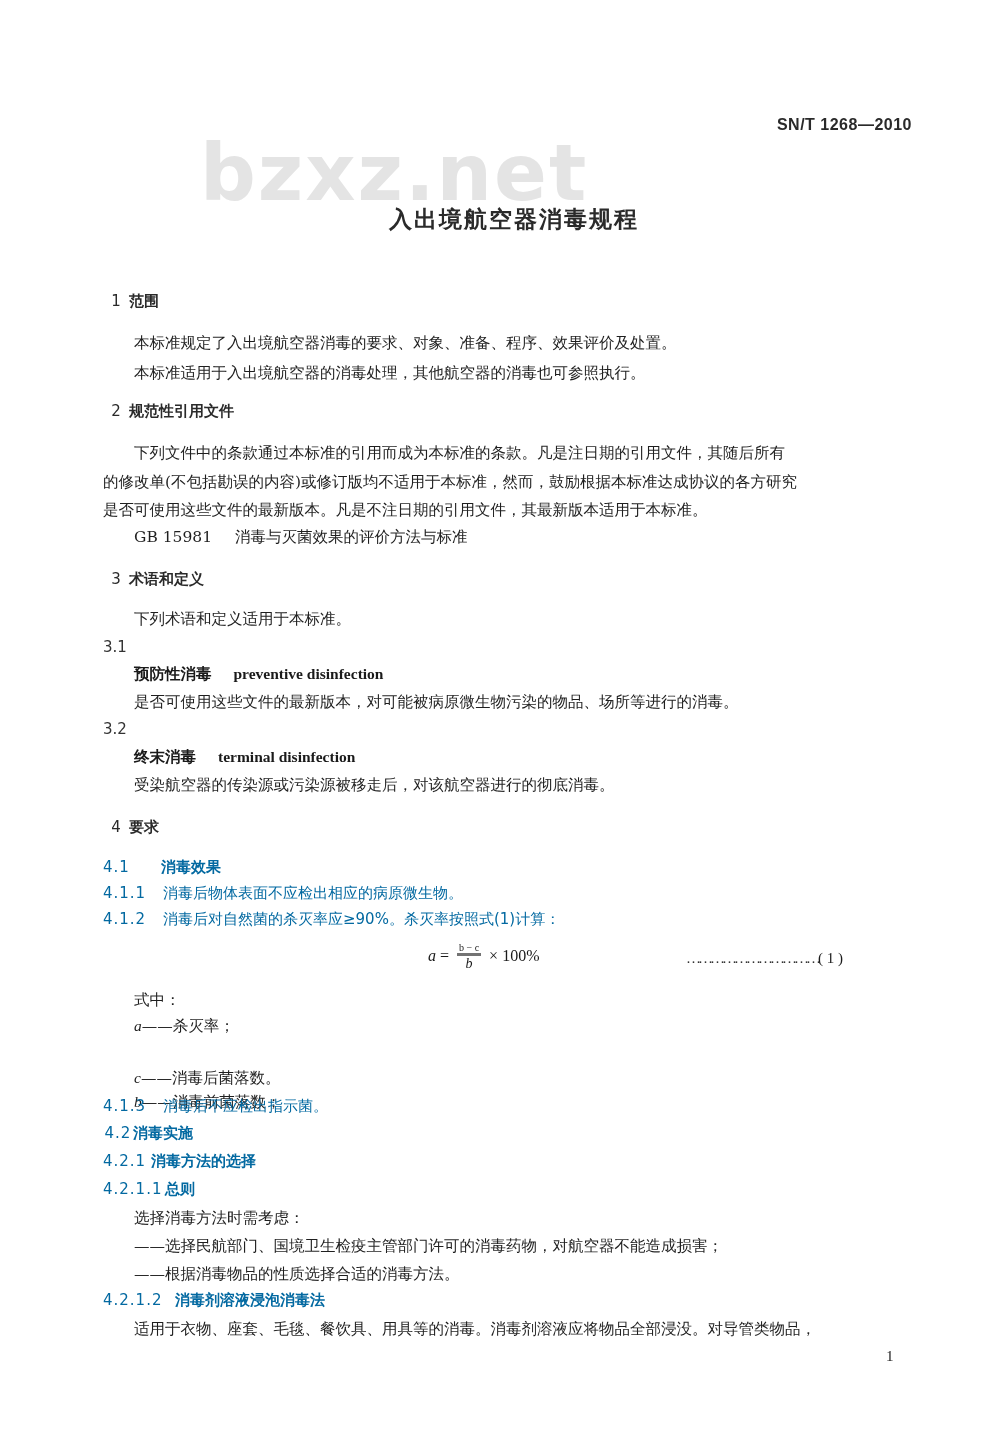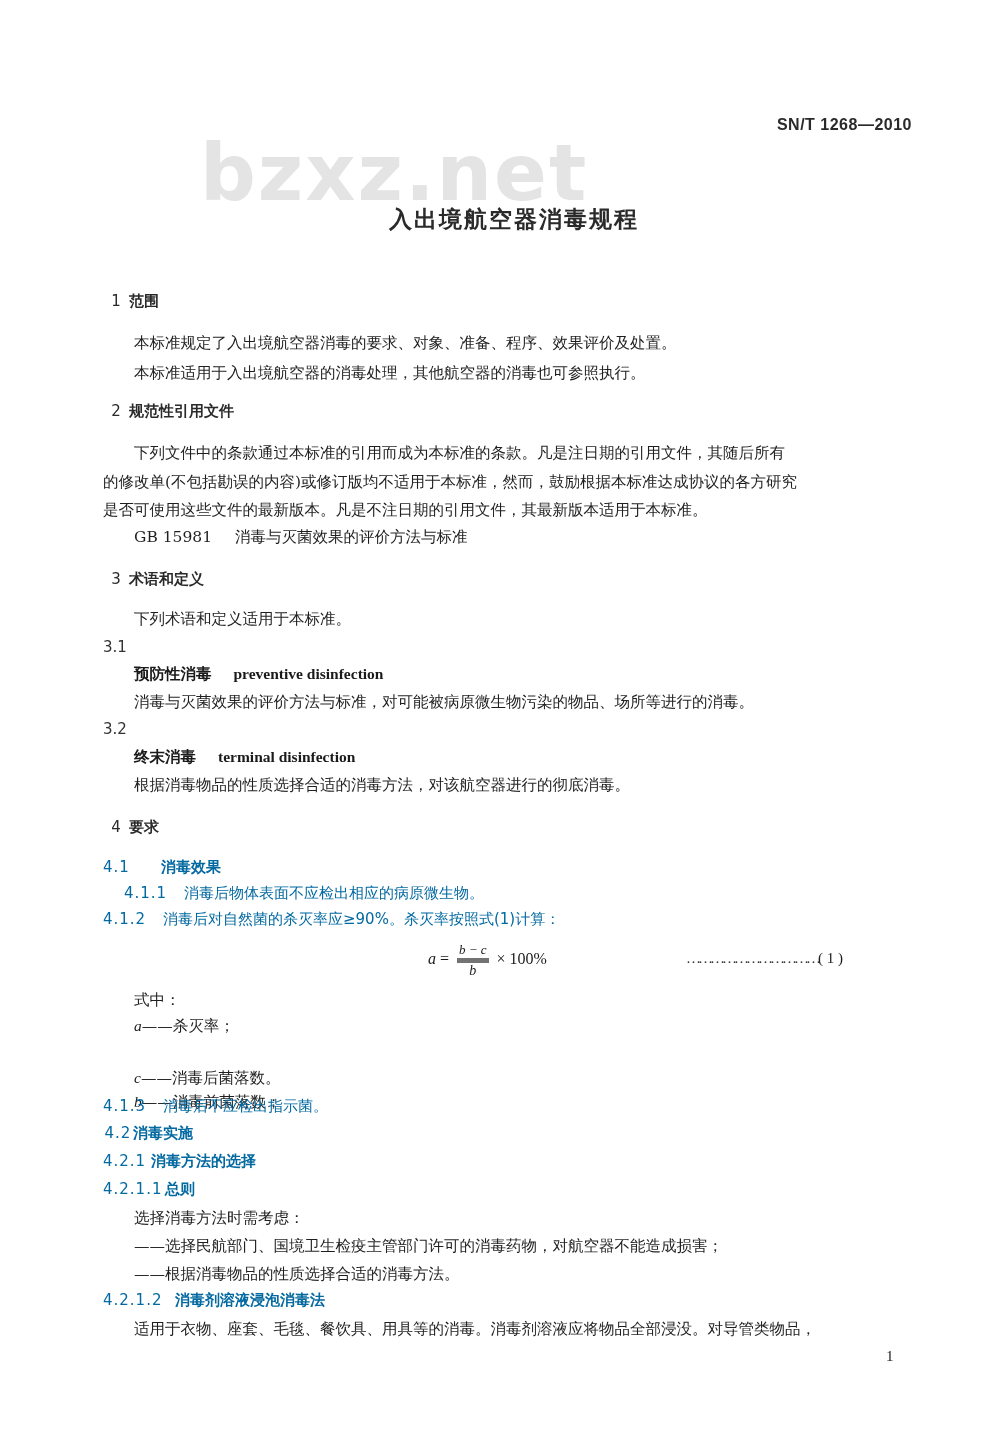"消毒与灭菌效果的评价方法与标准，对可能被病原微生物污染的物品、场所等进行的消毒。" div.abs { text: 消毒与灭菌效果的评价方法与标准 -> 是否可使用这些文件的最新版本 }
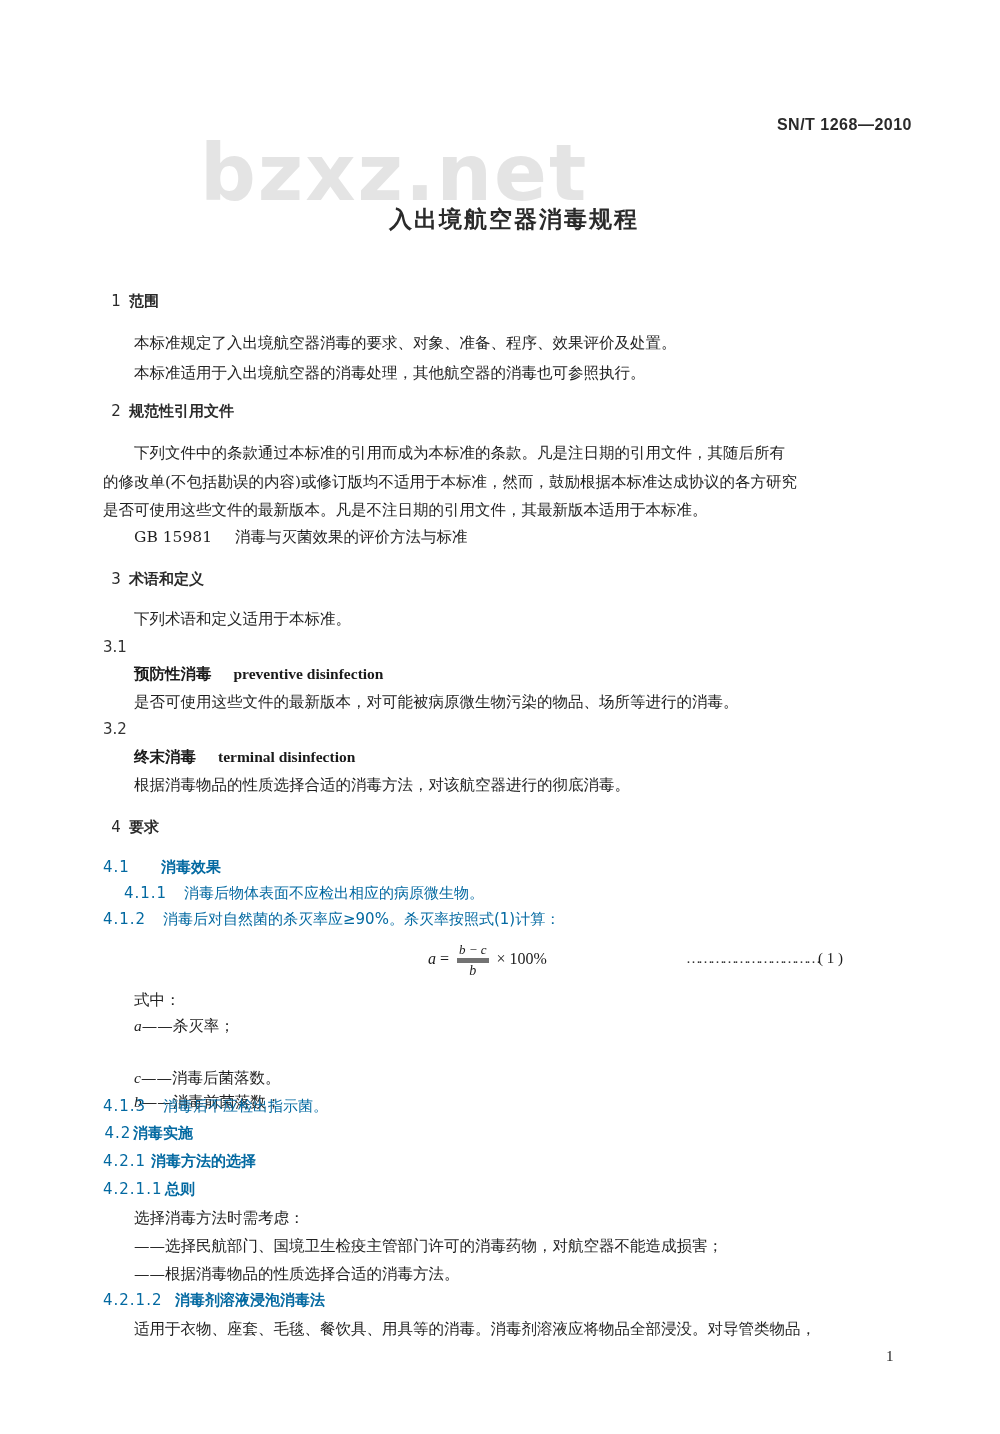"根据消毒物品的性质选择合适的消毒方法，对该航空器进行的彻底消毒。" div.abs { text: 根据消毒物品的性质选择合适的消毒方法 -> 受染航空器的传染源或污染源被移走后 }
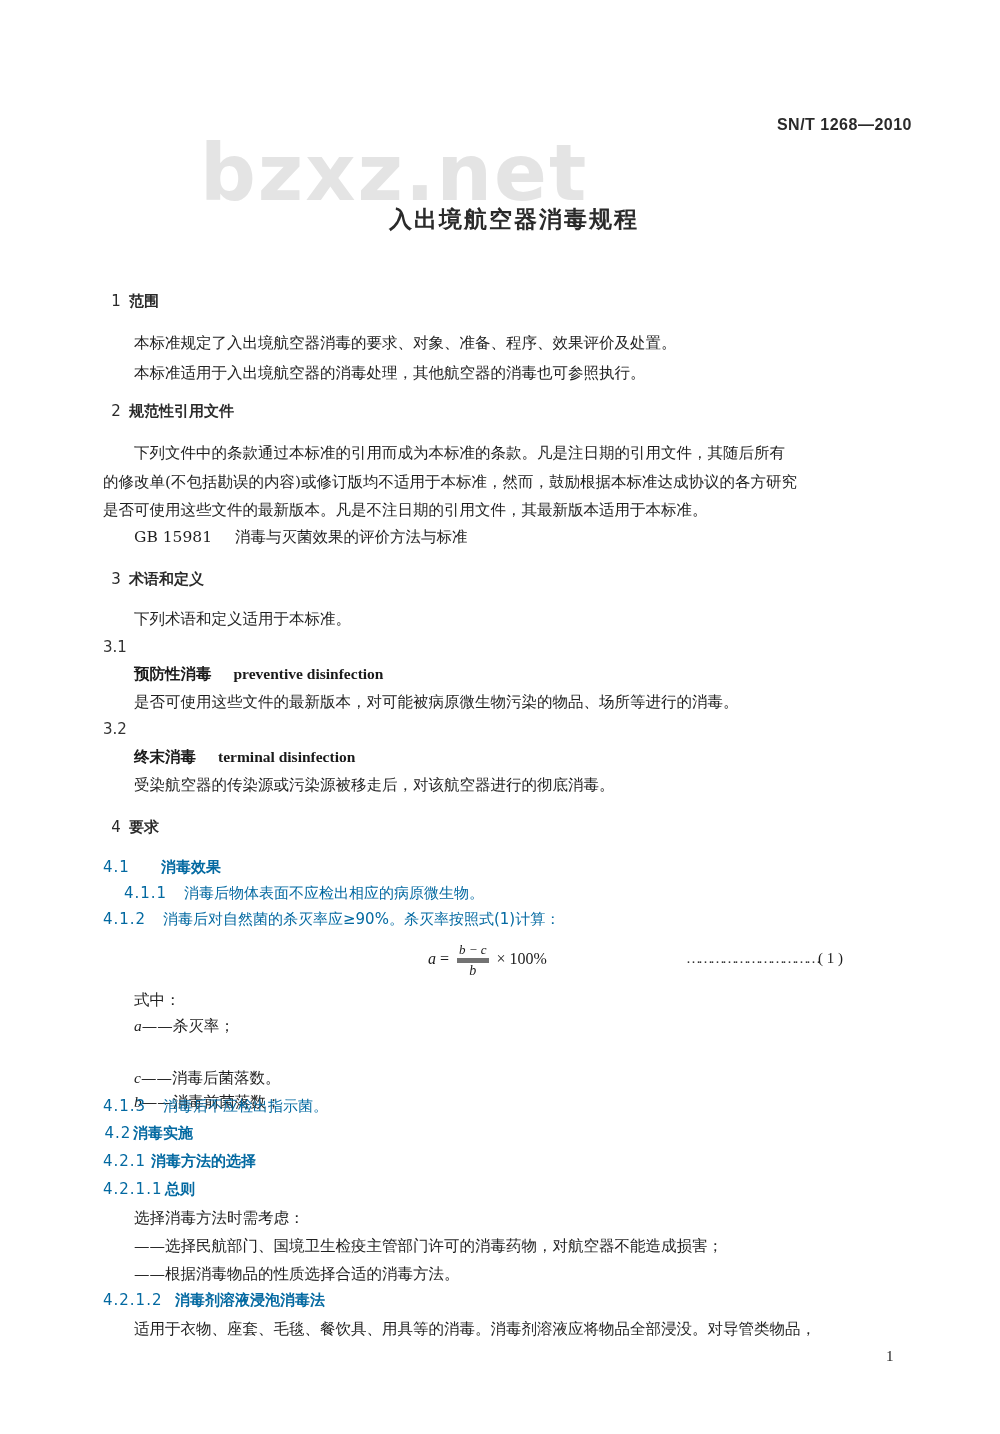"4.1.1" span.num { margin-left: 21px -> none }
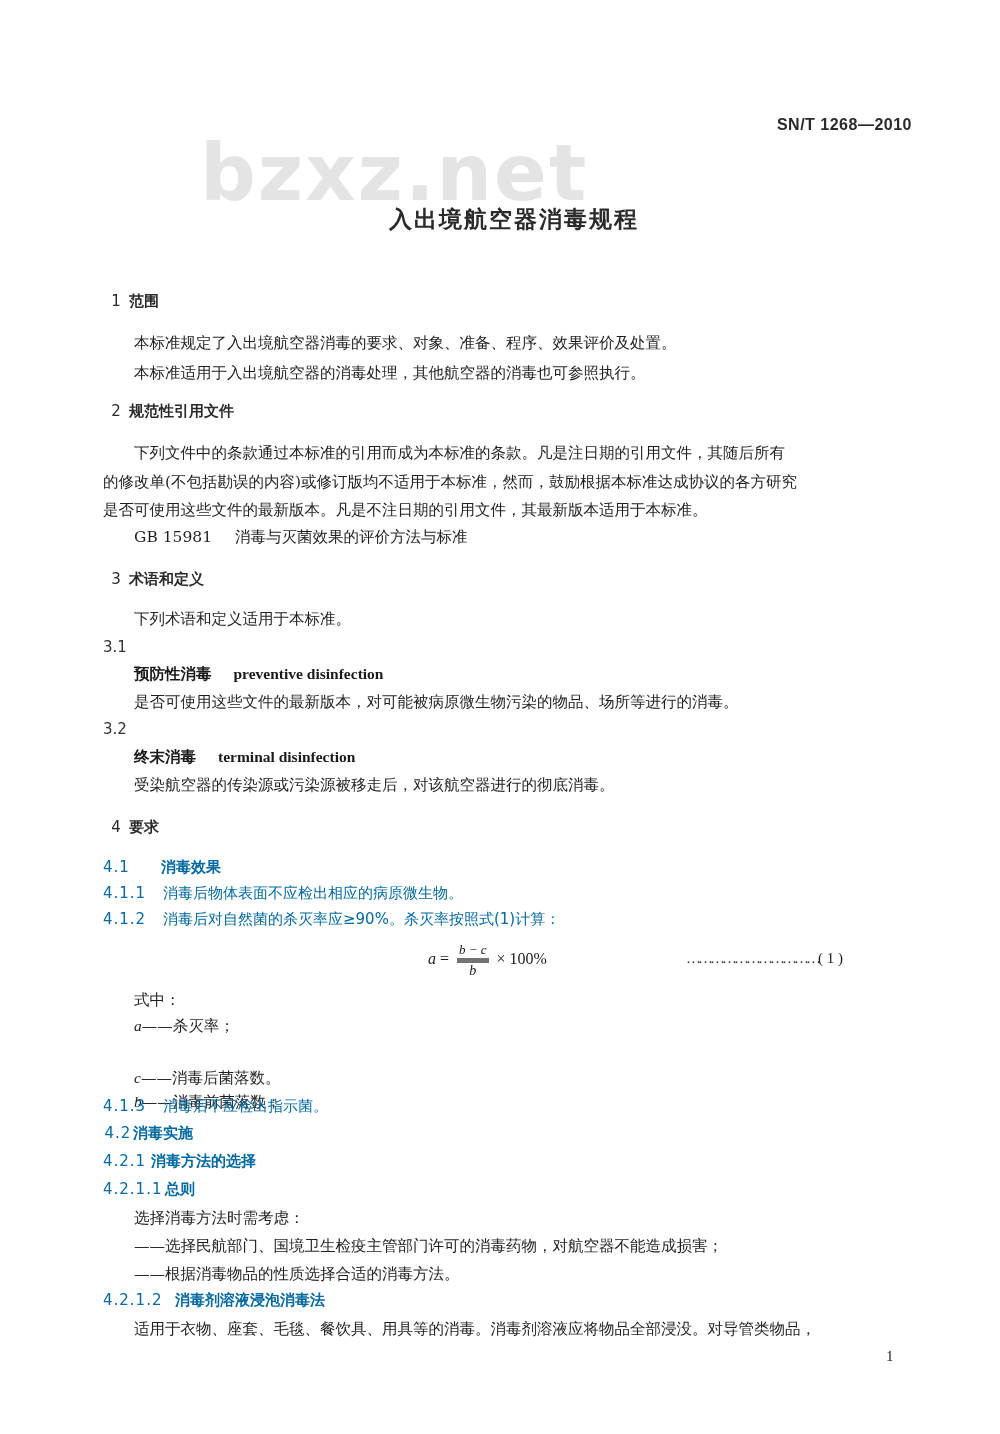"b − c" .frac .top { border-bottom: 5px solid #737373 -> 3px solid #737373; font-size: 13px -> 10px; font-style: italic -> none }
